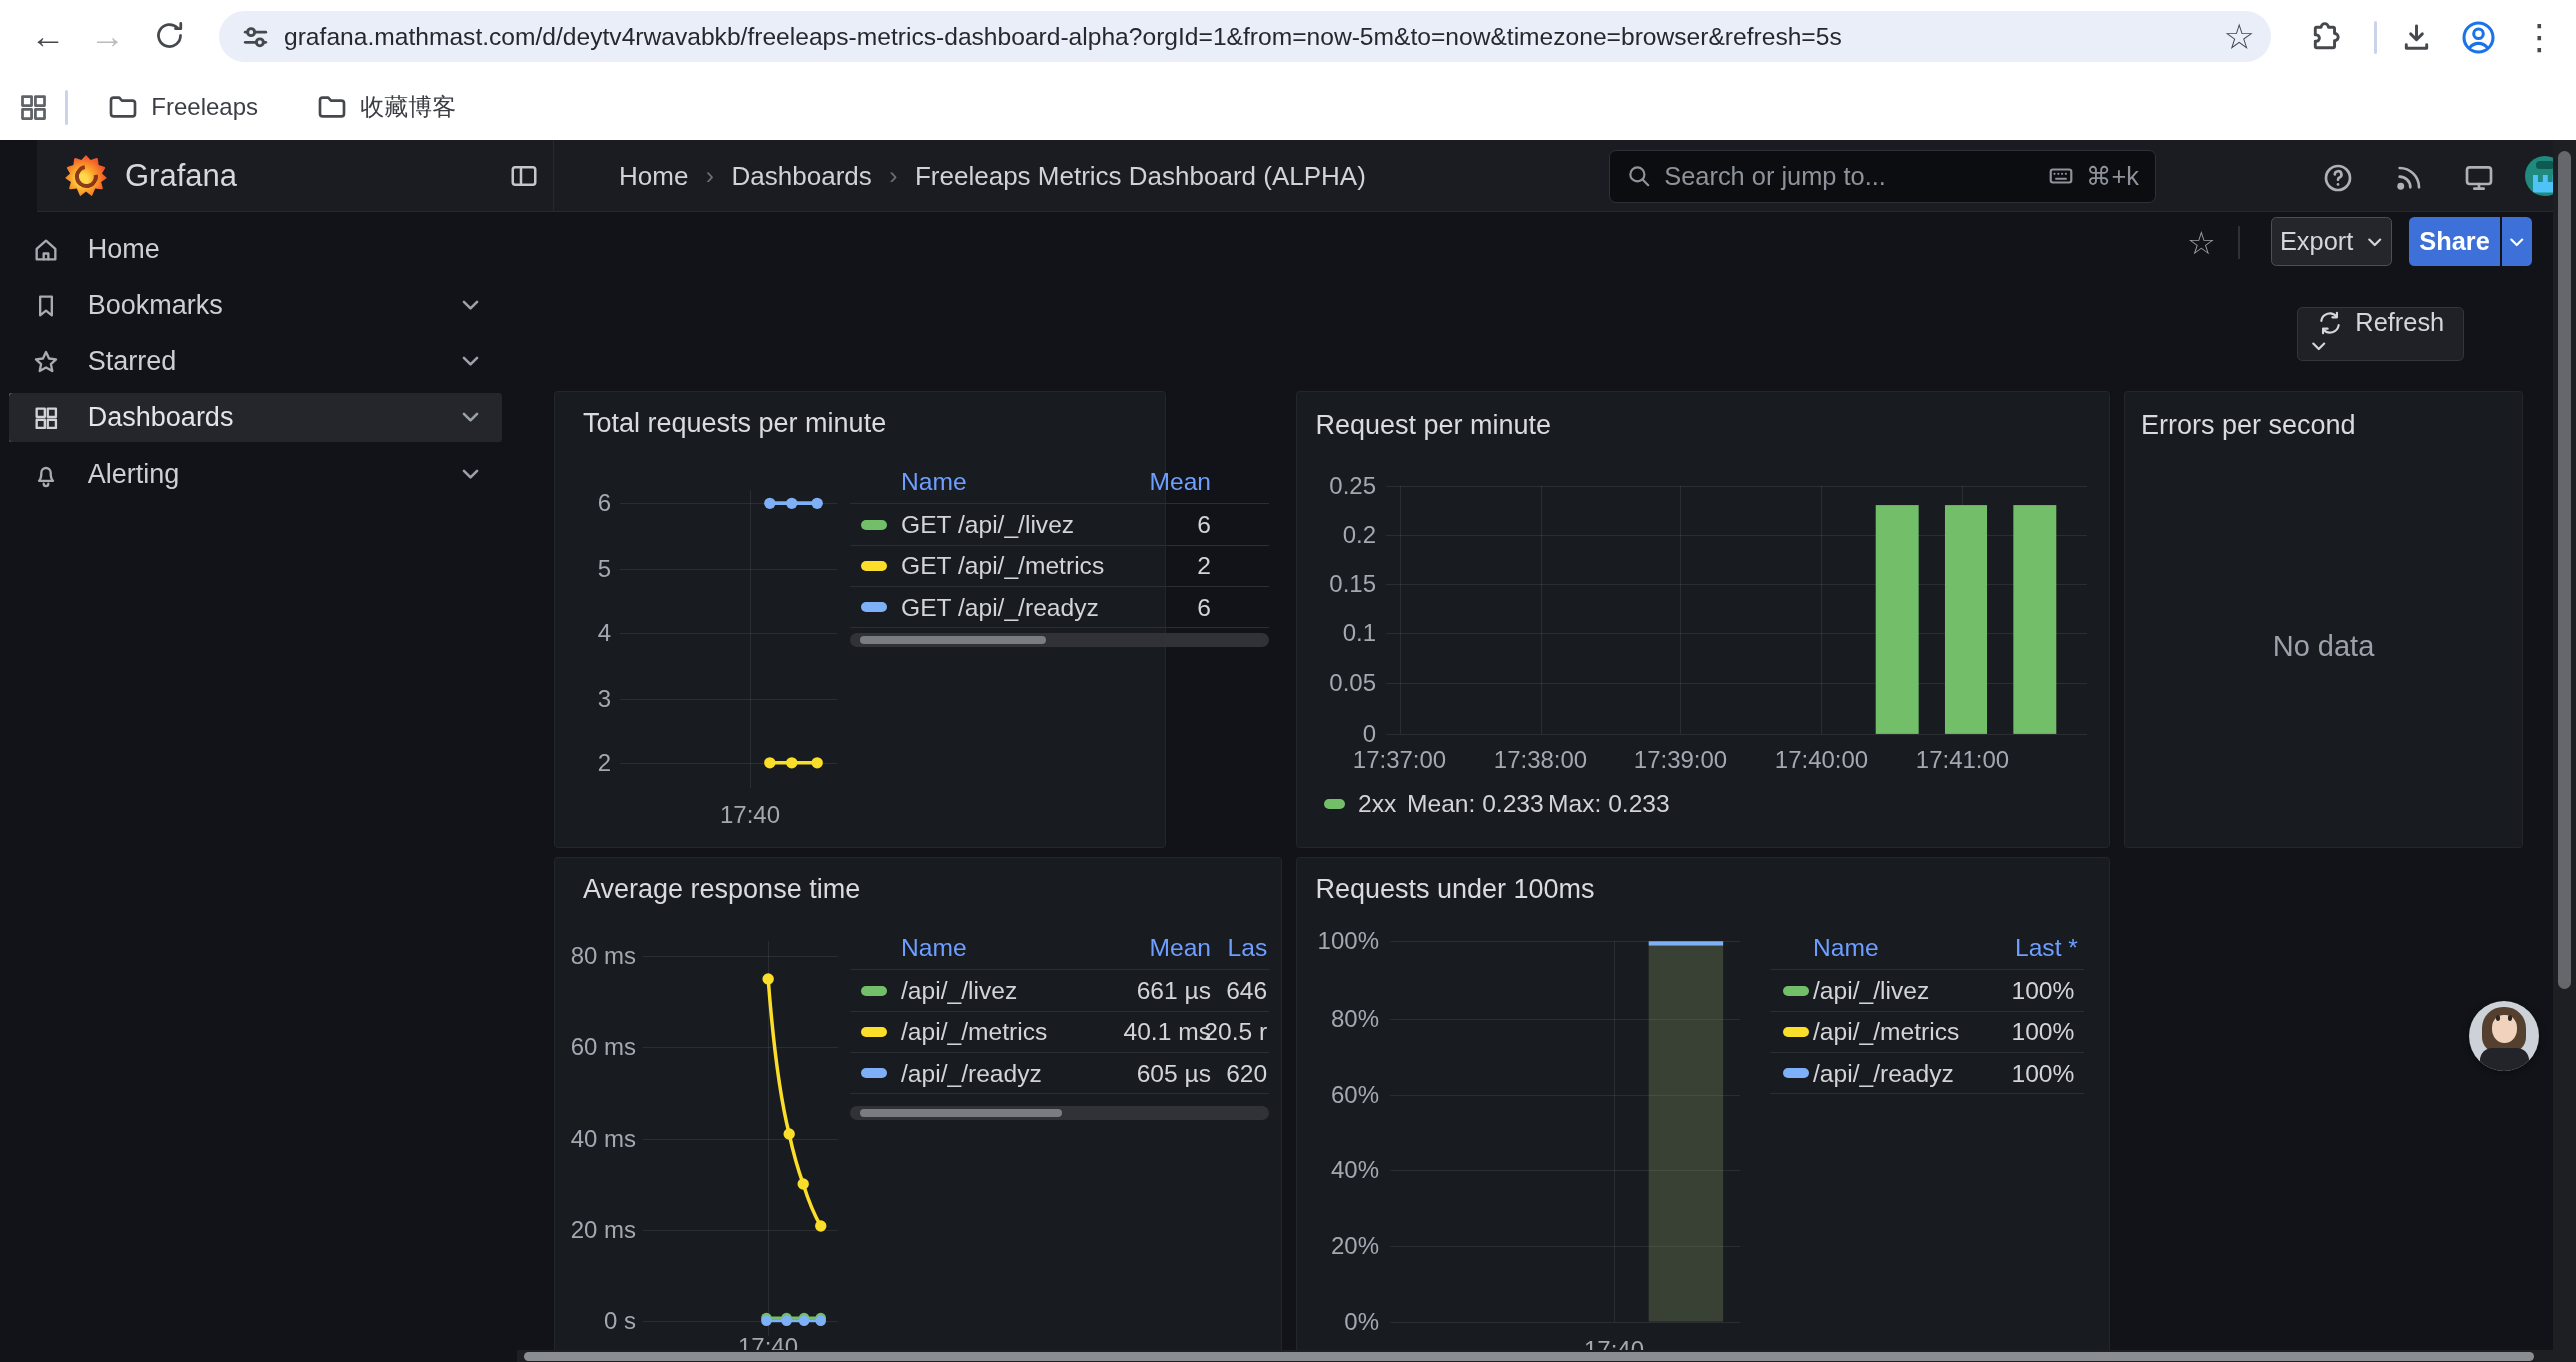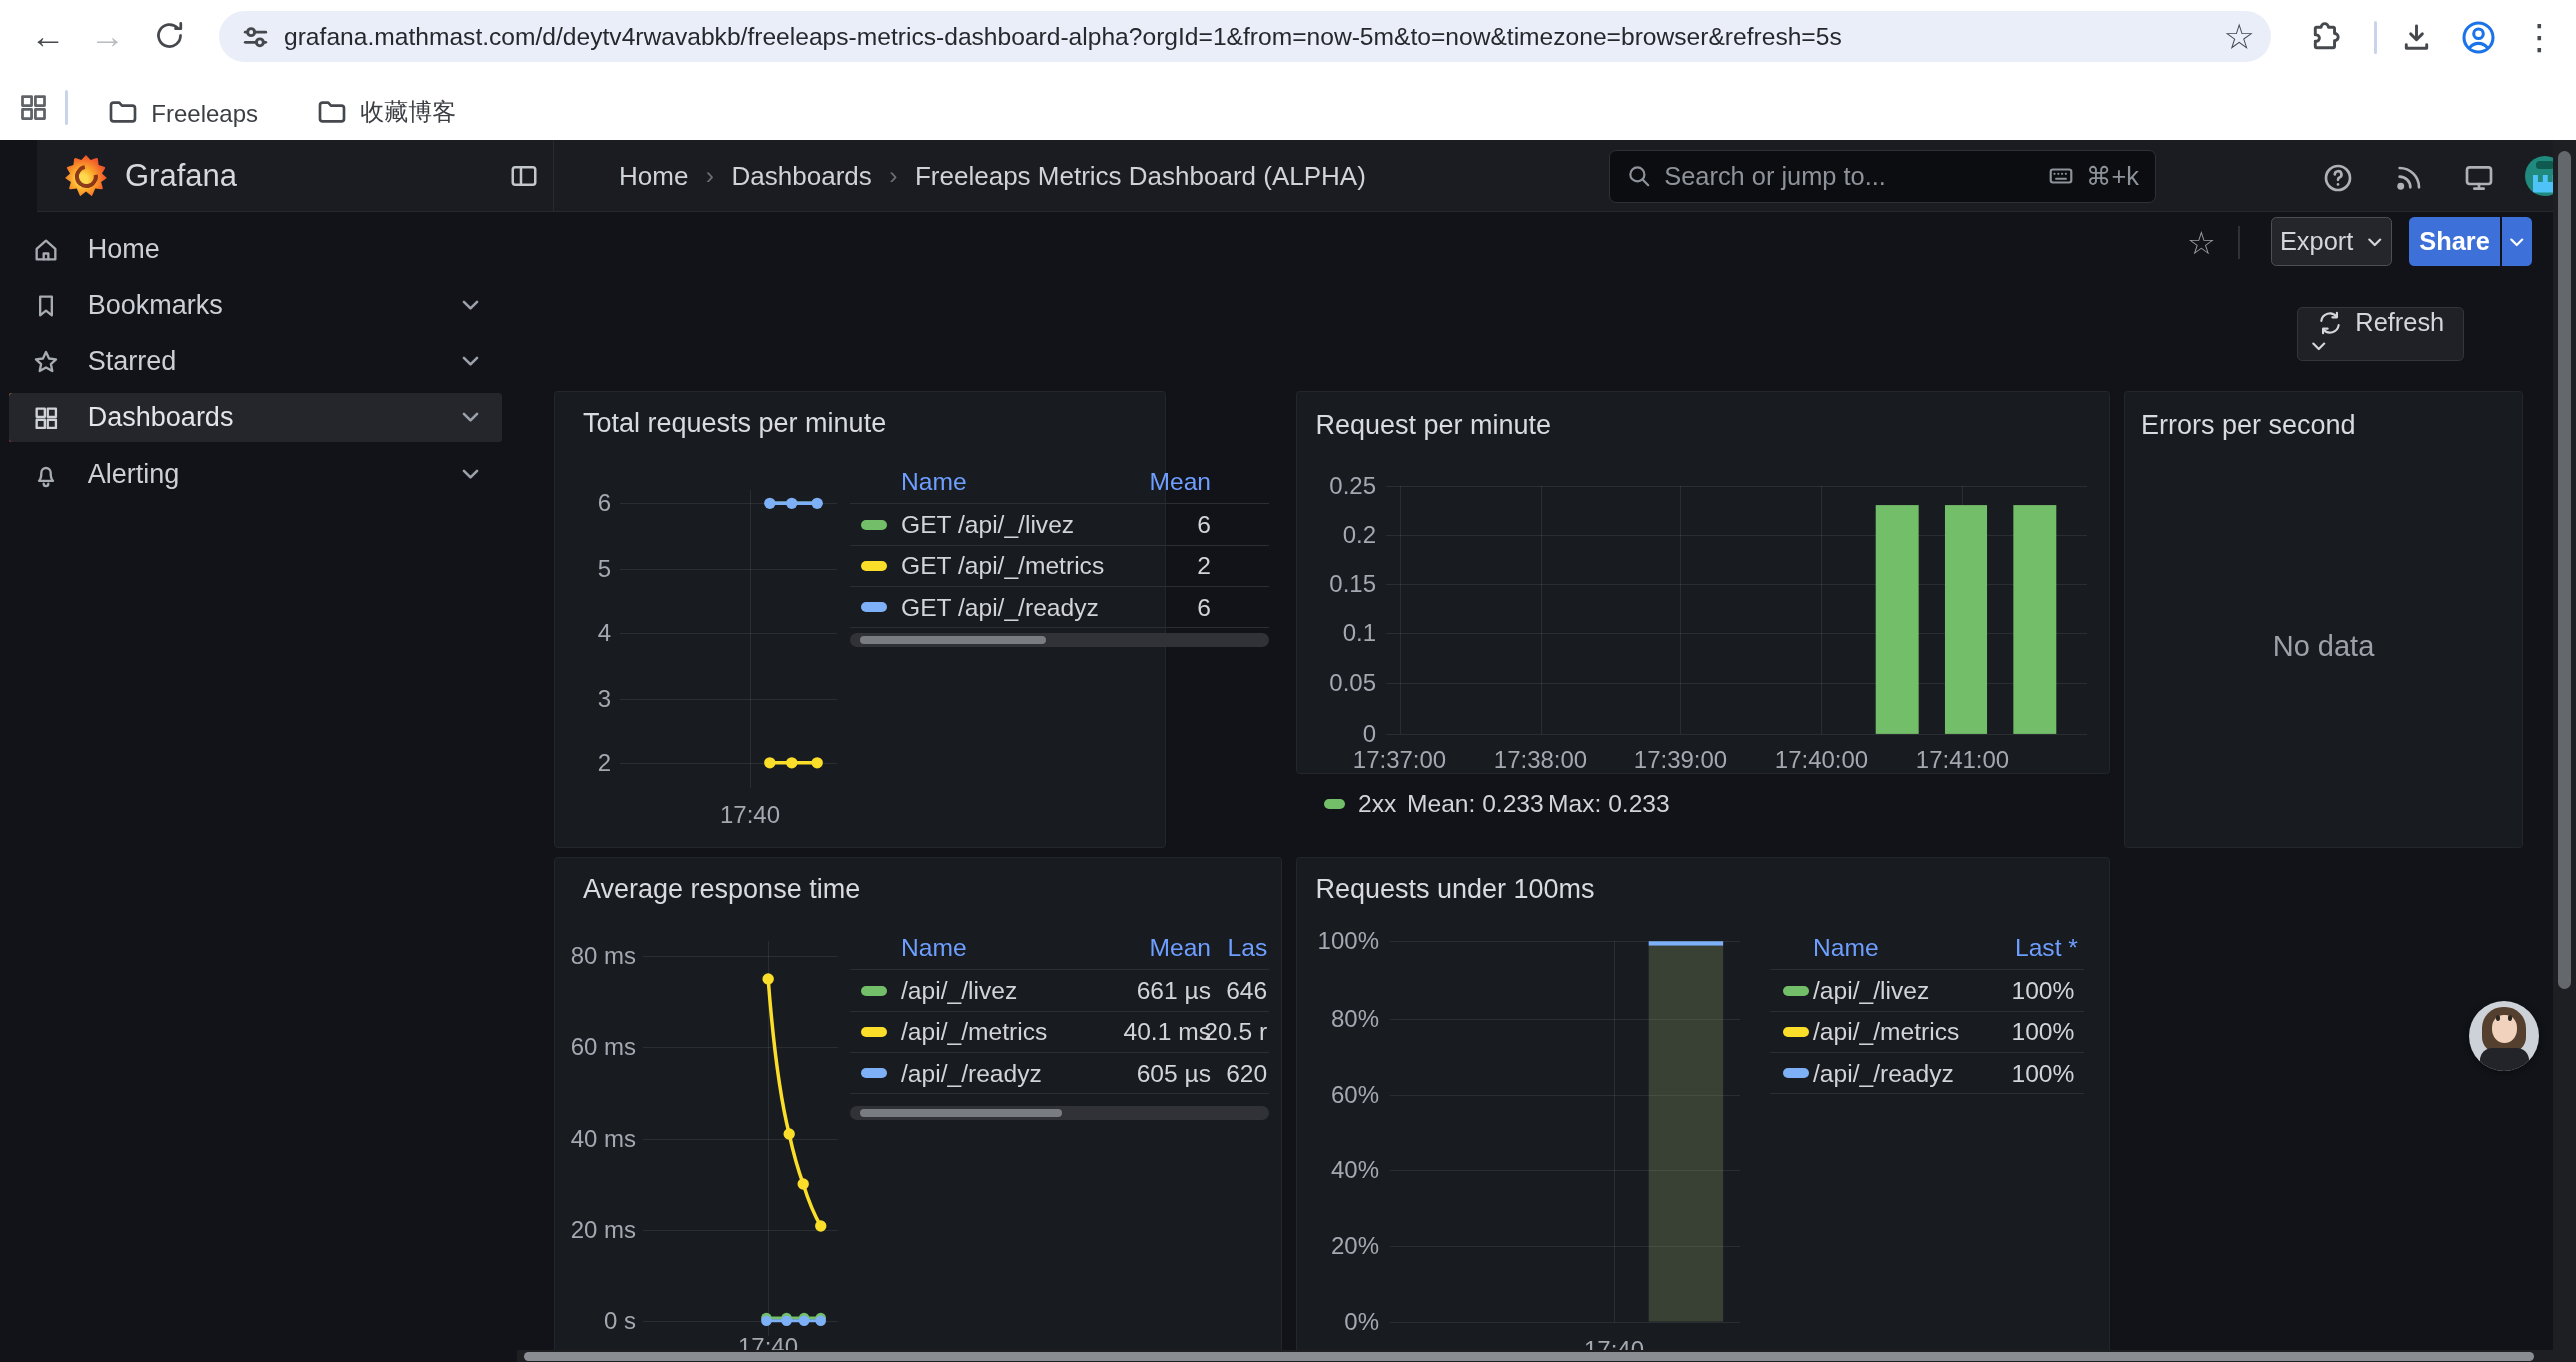"Freeleaps" .bm-chip { align-items: flex-end -> center }
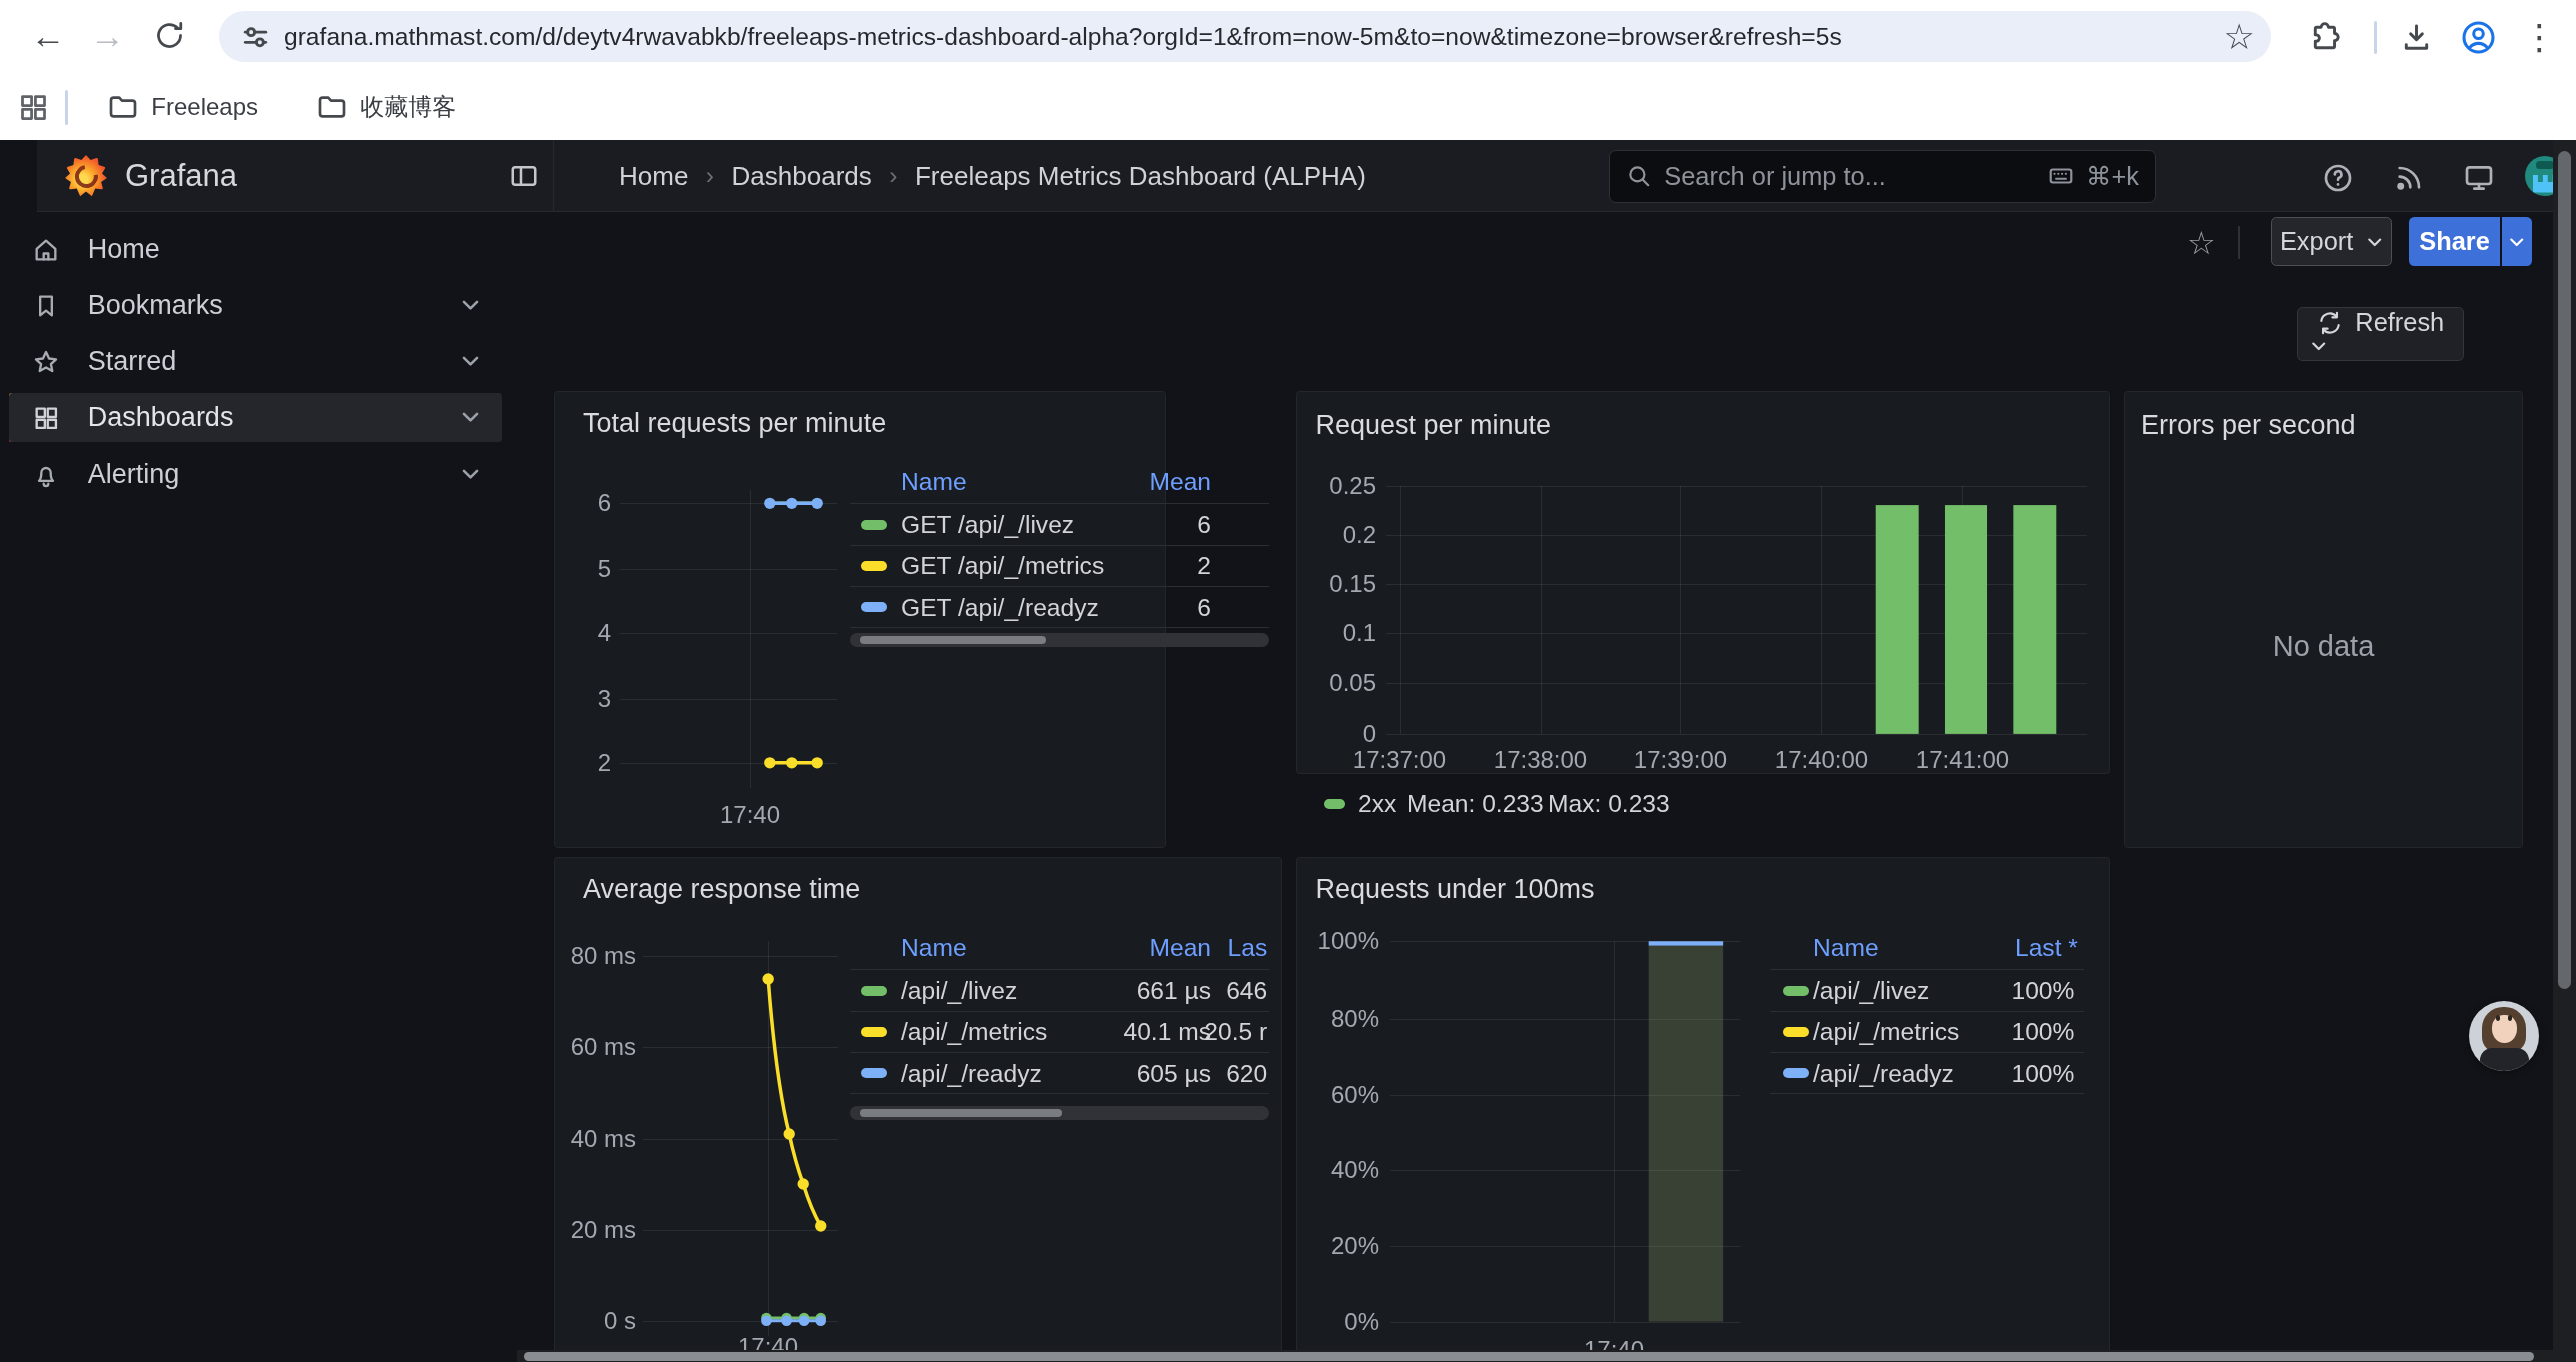"Request per minute" div.panel { height: 383px -> 457px }
